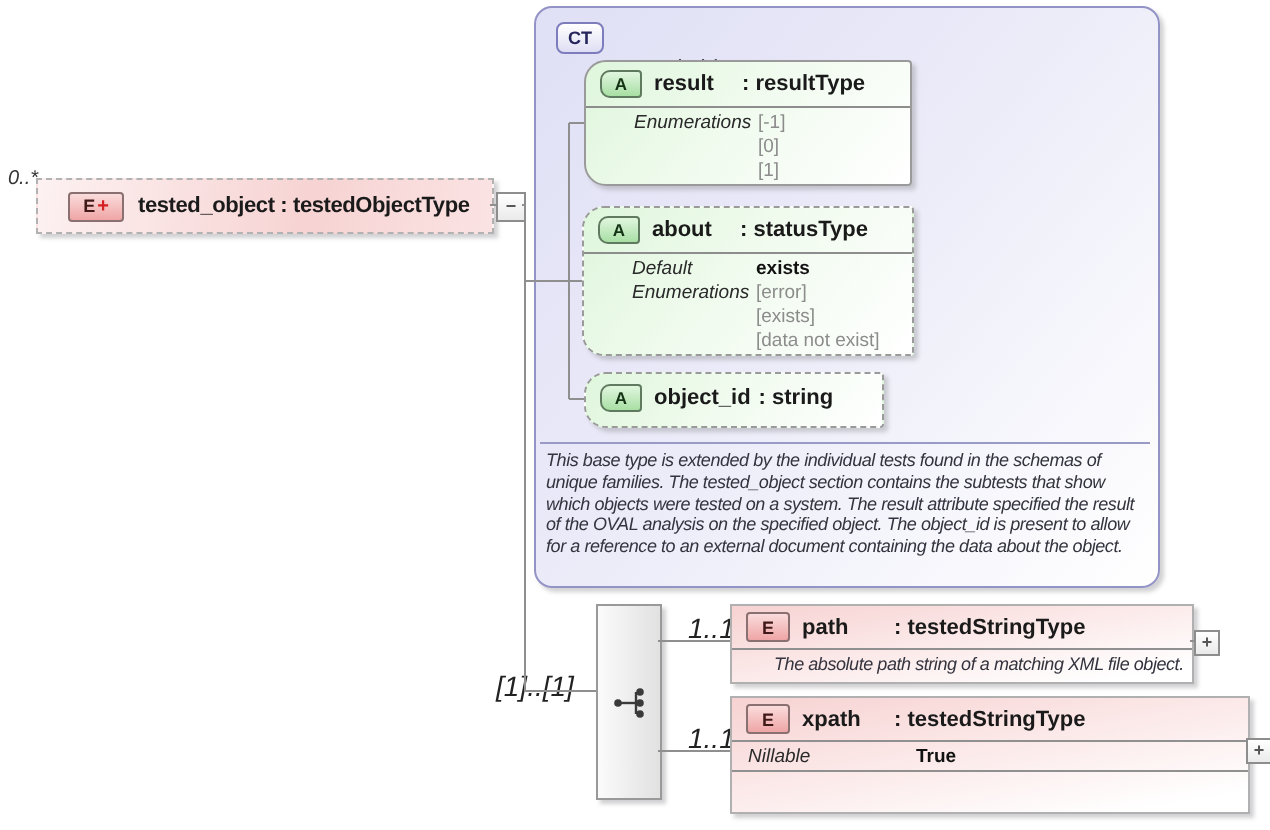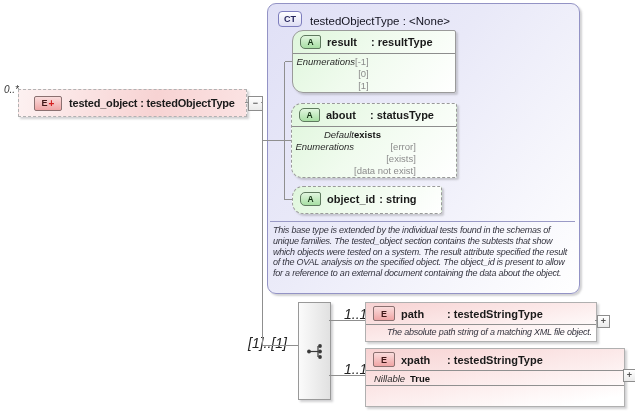"CT" .ct-header { align-items: flex-end -> flex-start }
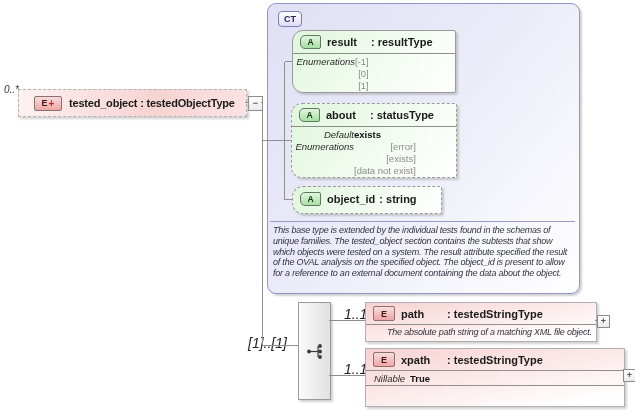"Enumerations" .facets { padding: 2px 2px 1px 0 -> 2px 2px 1px 24px; text-align: right -> none }
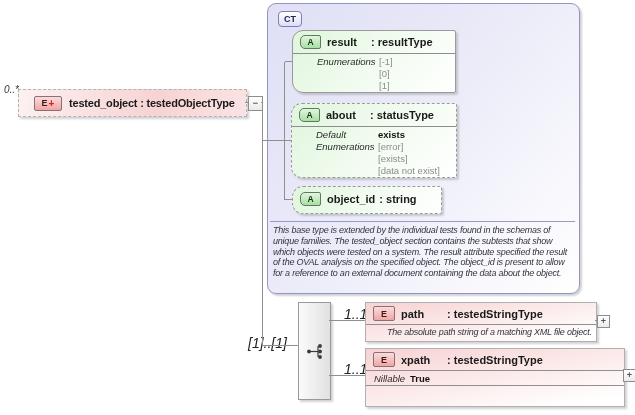"Nillable" .nill-row { gap: none -> 48px }
